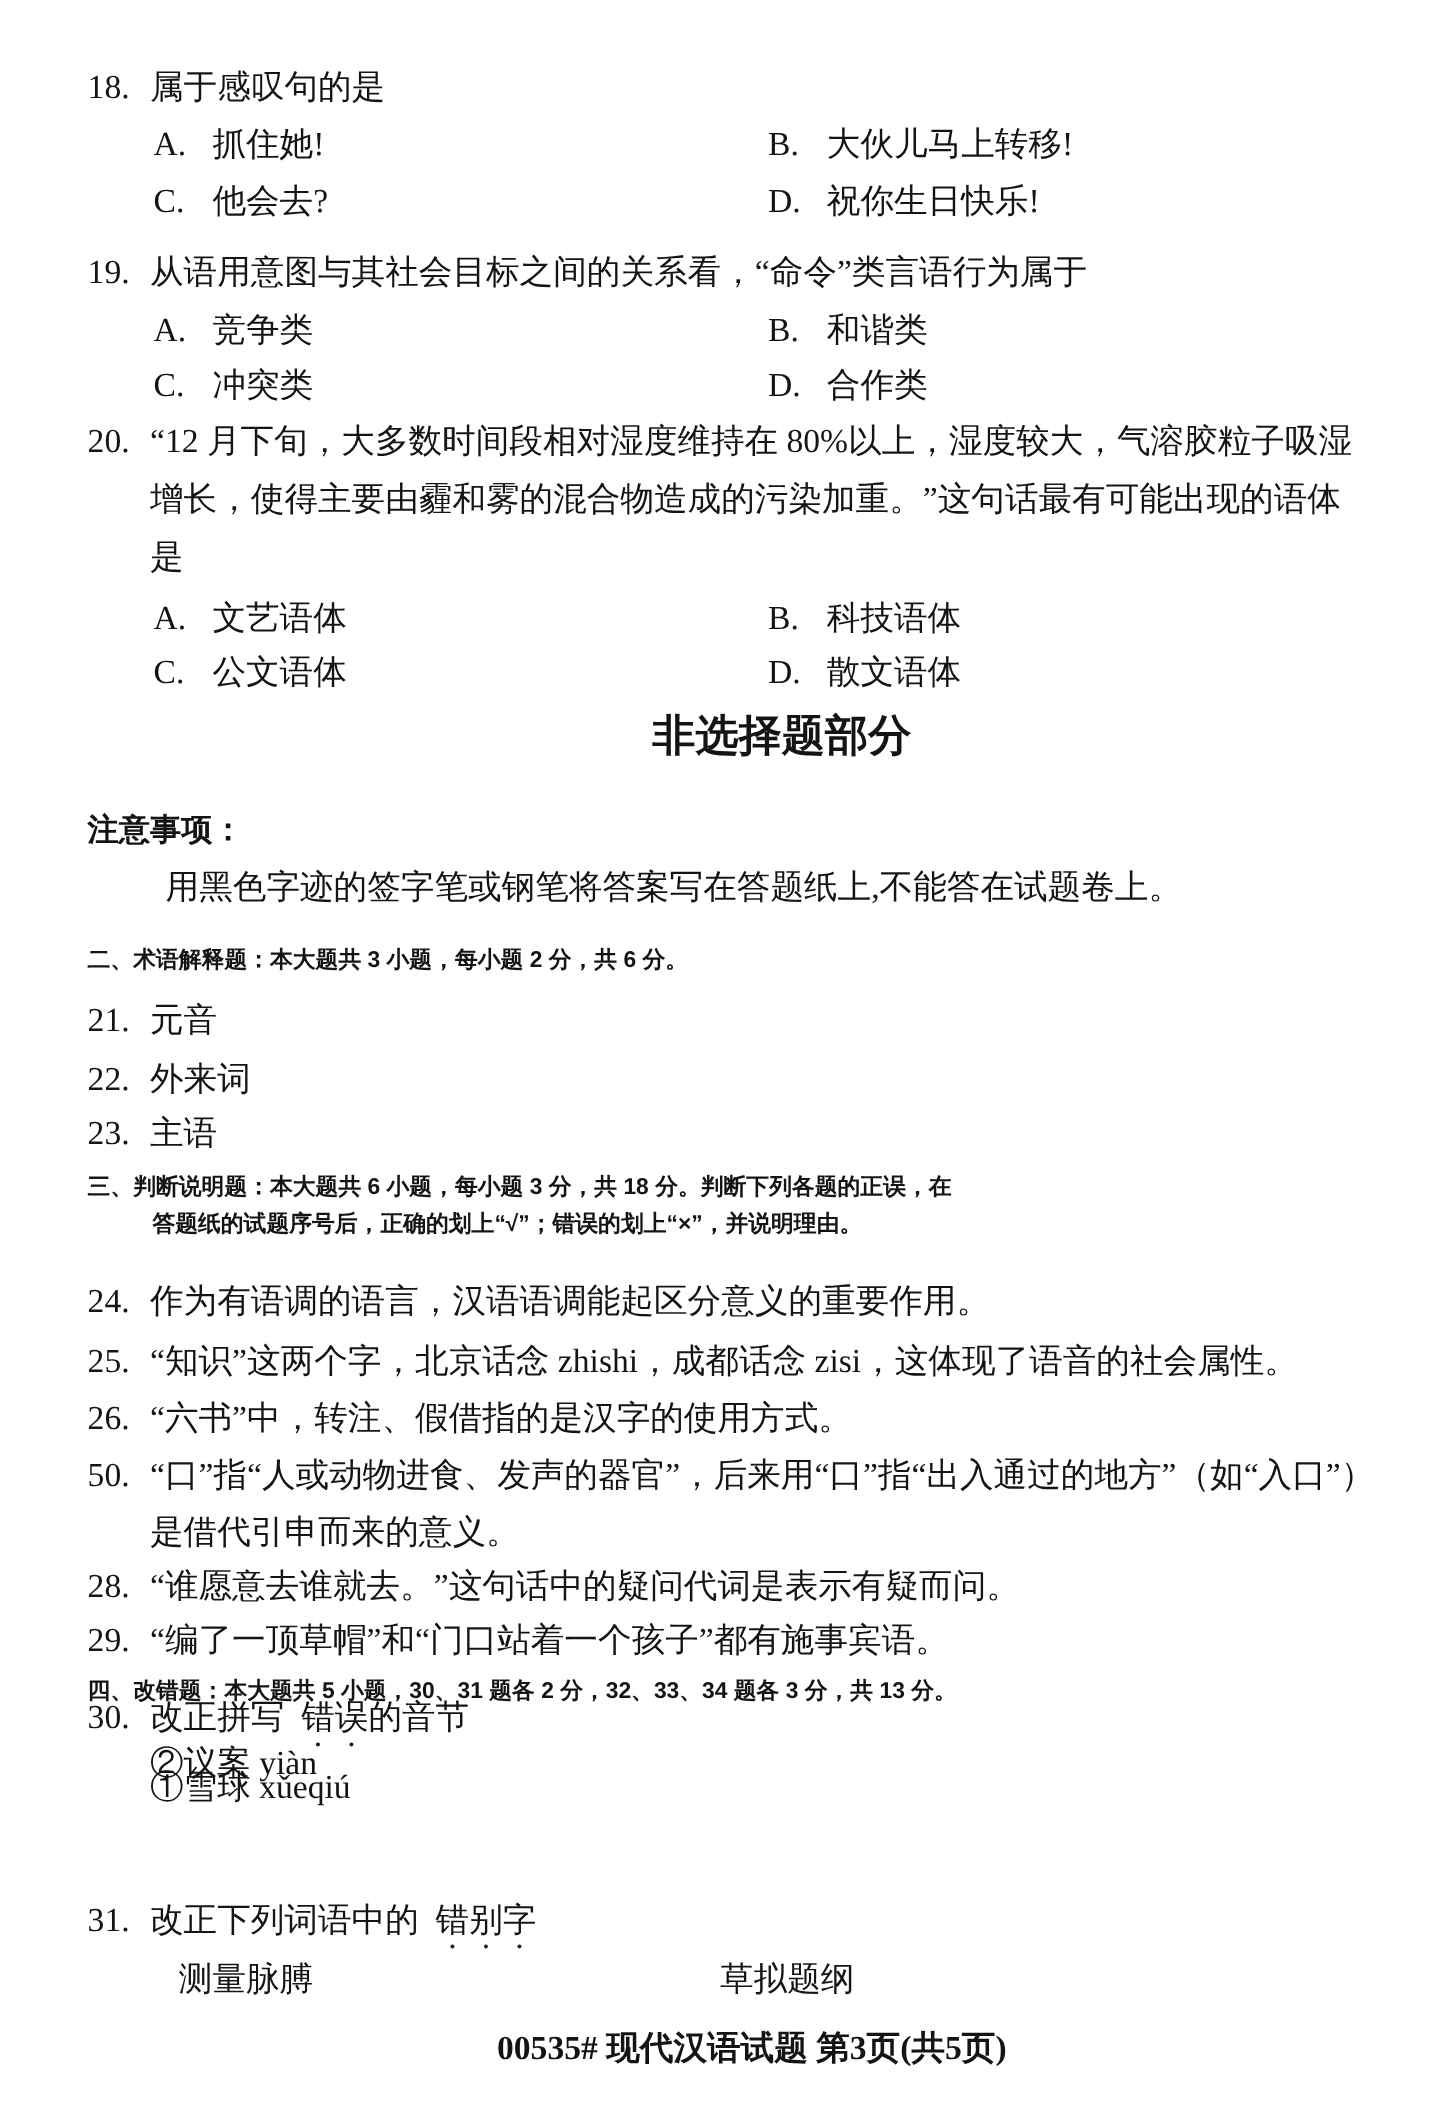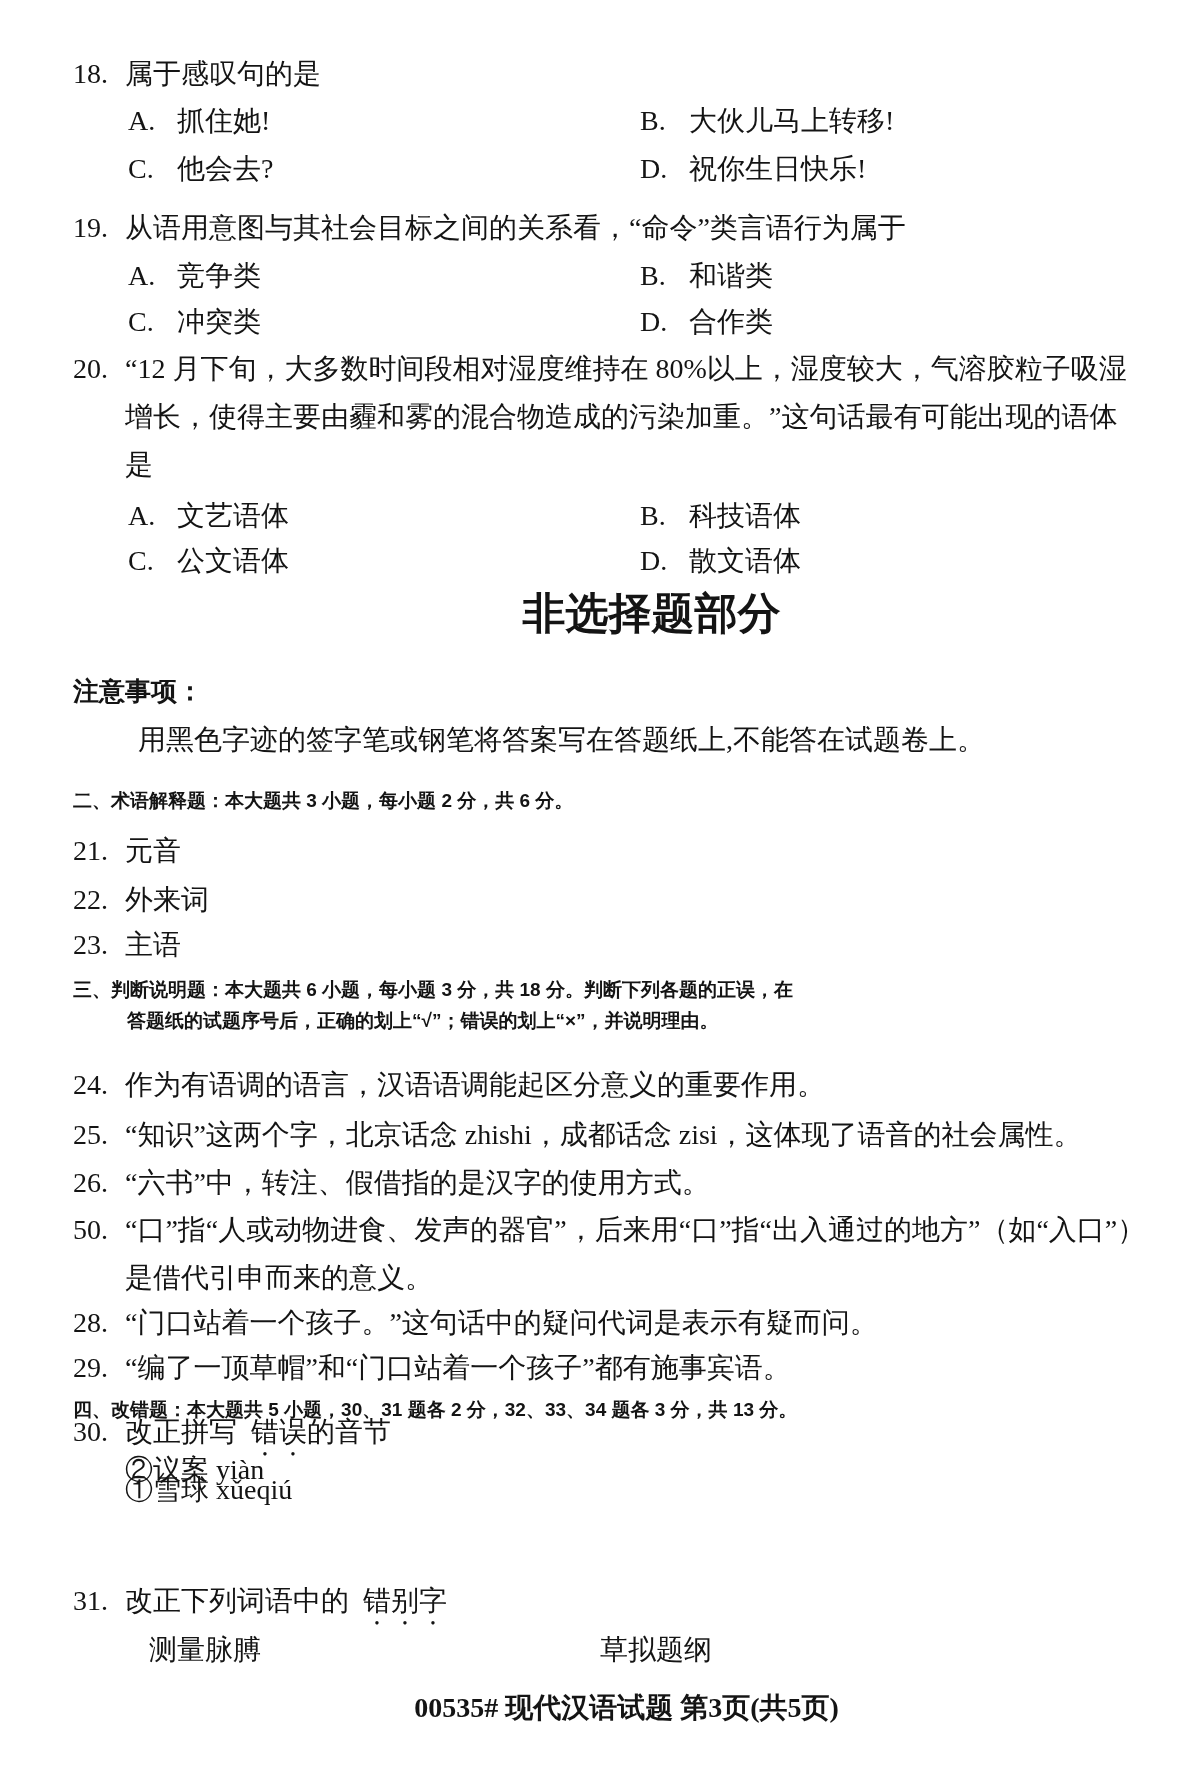"非选择题部分" .section-title { font-size: 43px -> 36px }
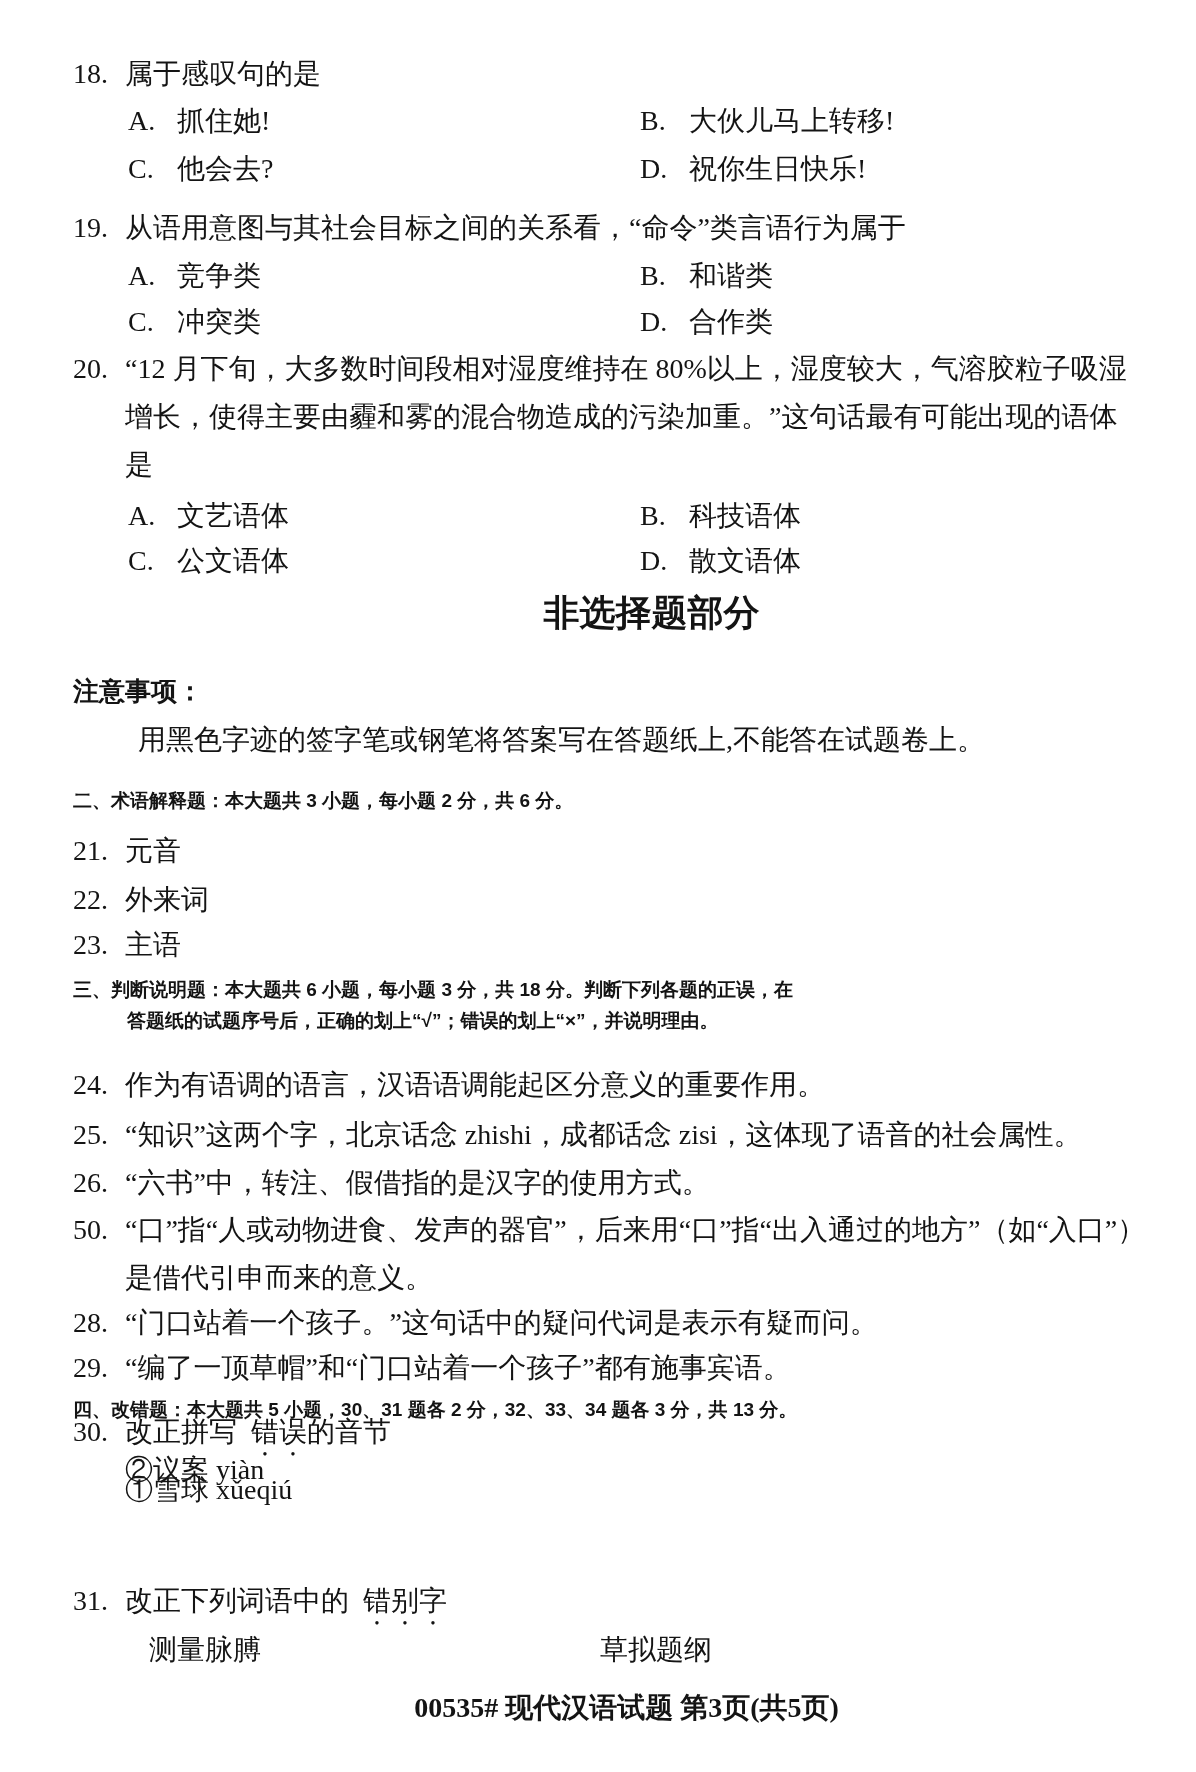"“门口站着一个孩子。”这句话中的疑问代词是表示有疑而问。" span.qbody { text: 门口站着一个孩子 -> 谁愿意去谁就去 }
